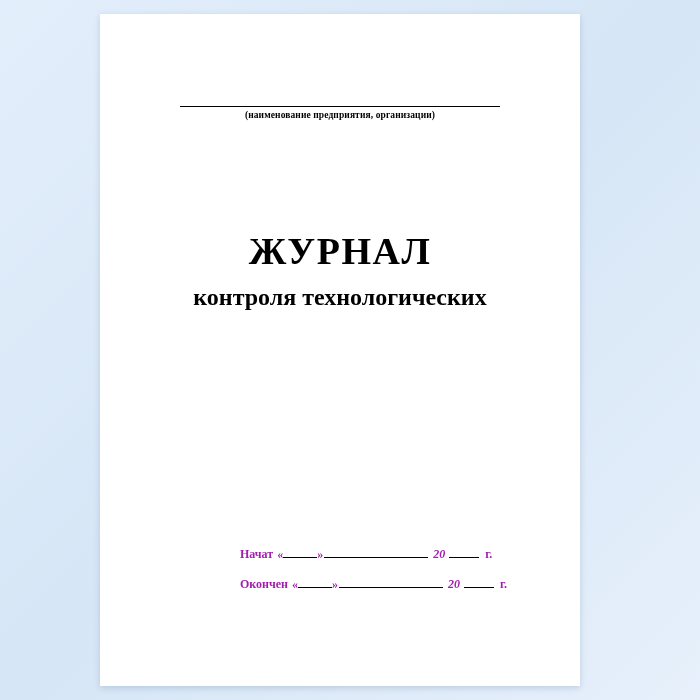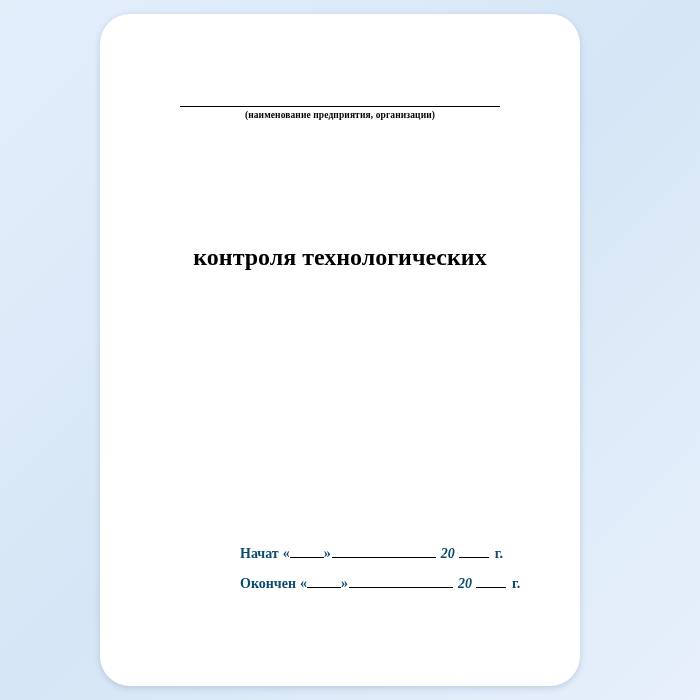"(наименование предприятия, организации)" #sheet { border-radius: 30px -> none }
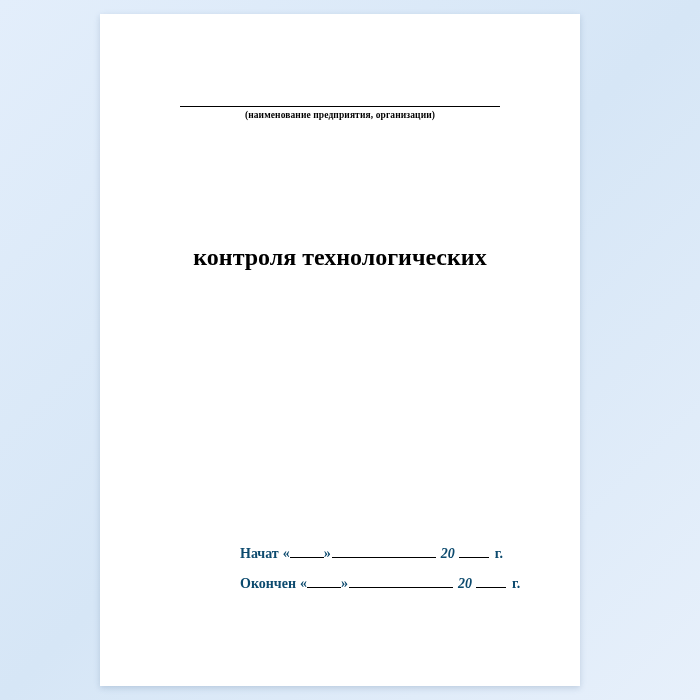"ЖУРНАЛ" div.title-main { html: none -> <div>ЖУРНАЛ</div> }
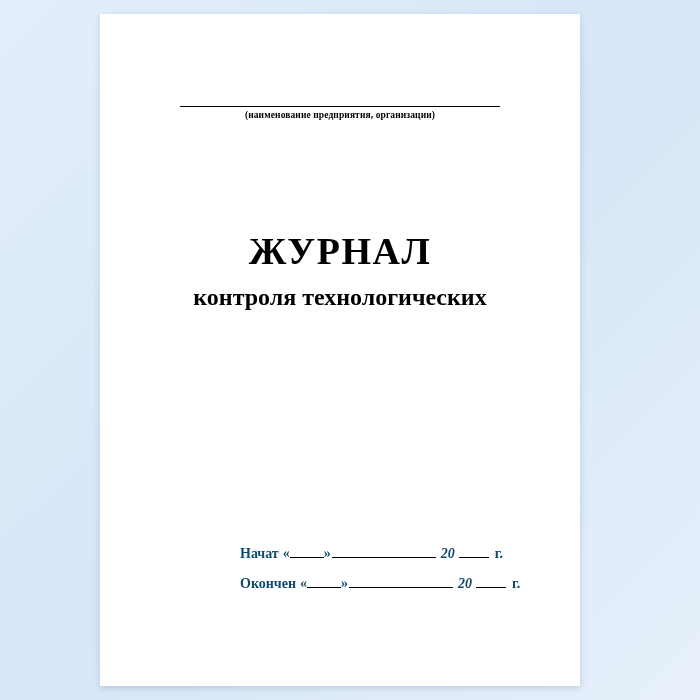"Начат" .footer-block { color: #0c4a6e -> #a21caf; font-size: 14px -> 12px }
